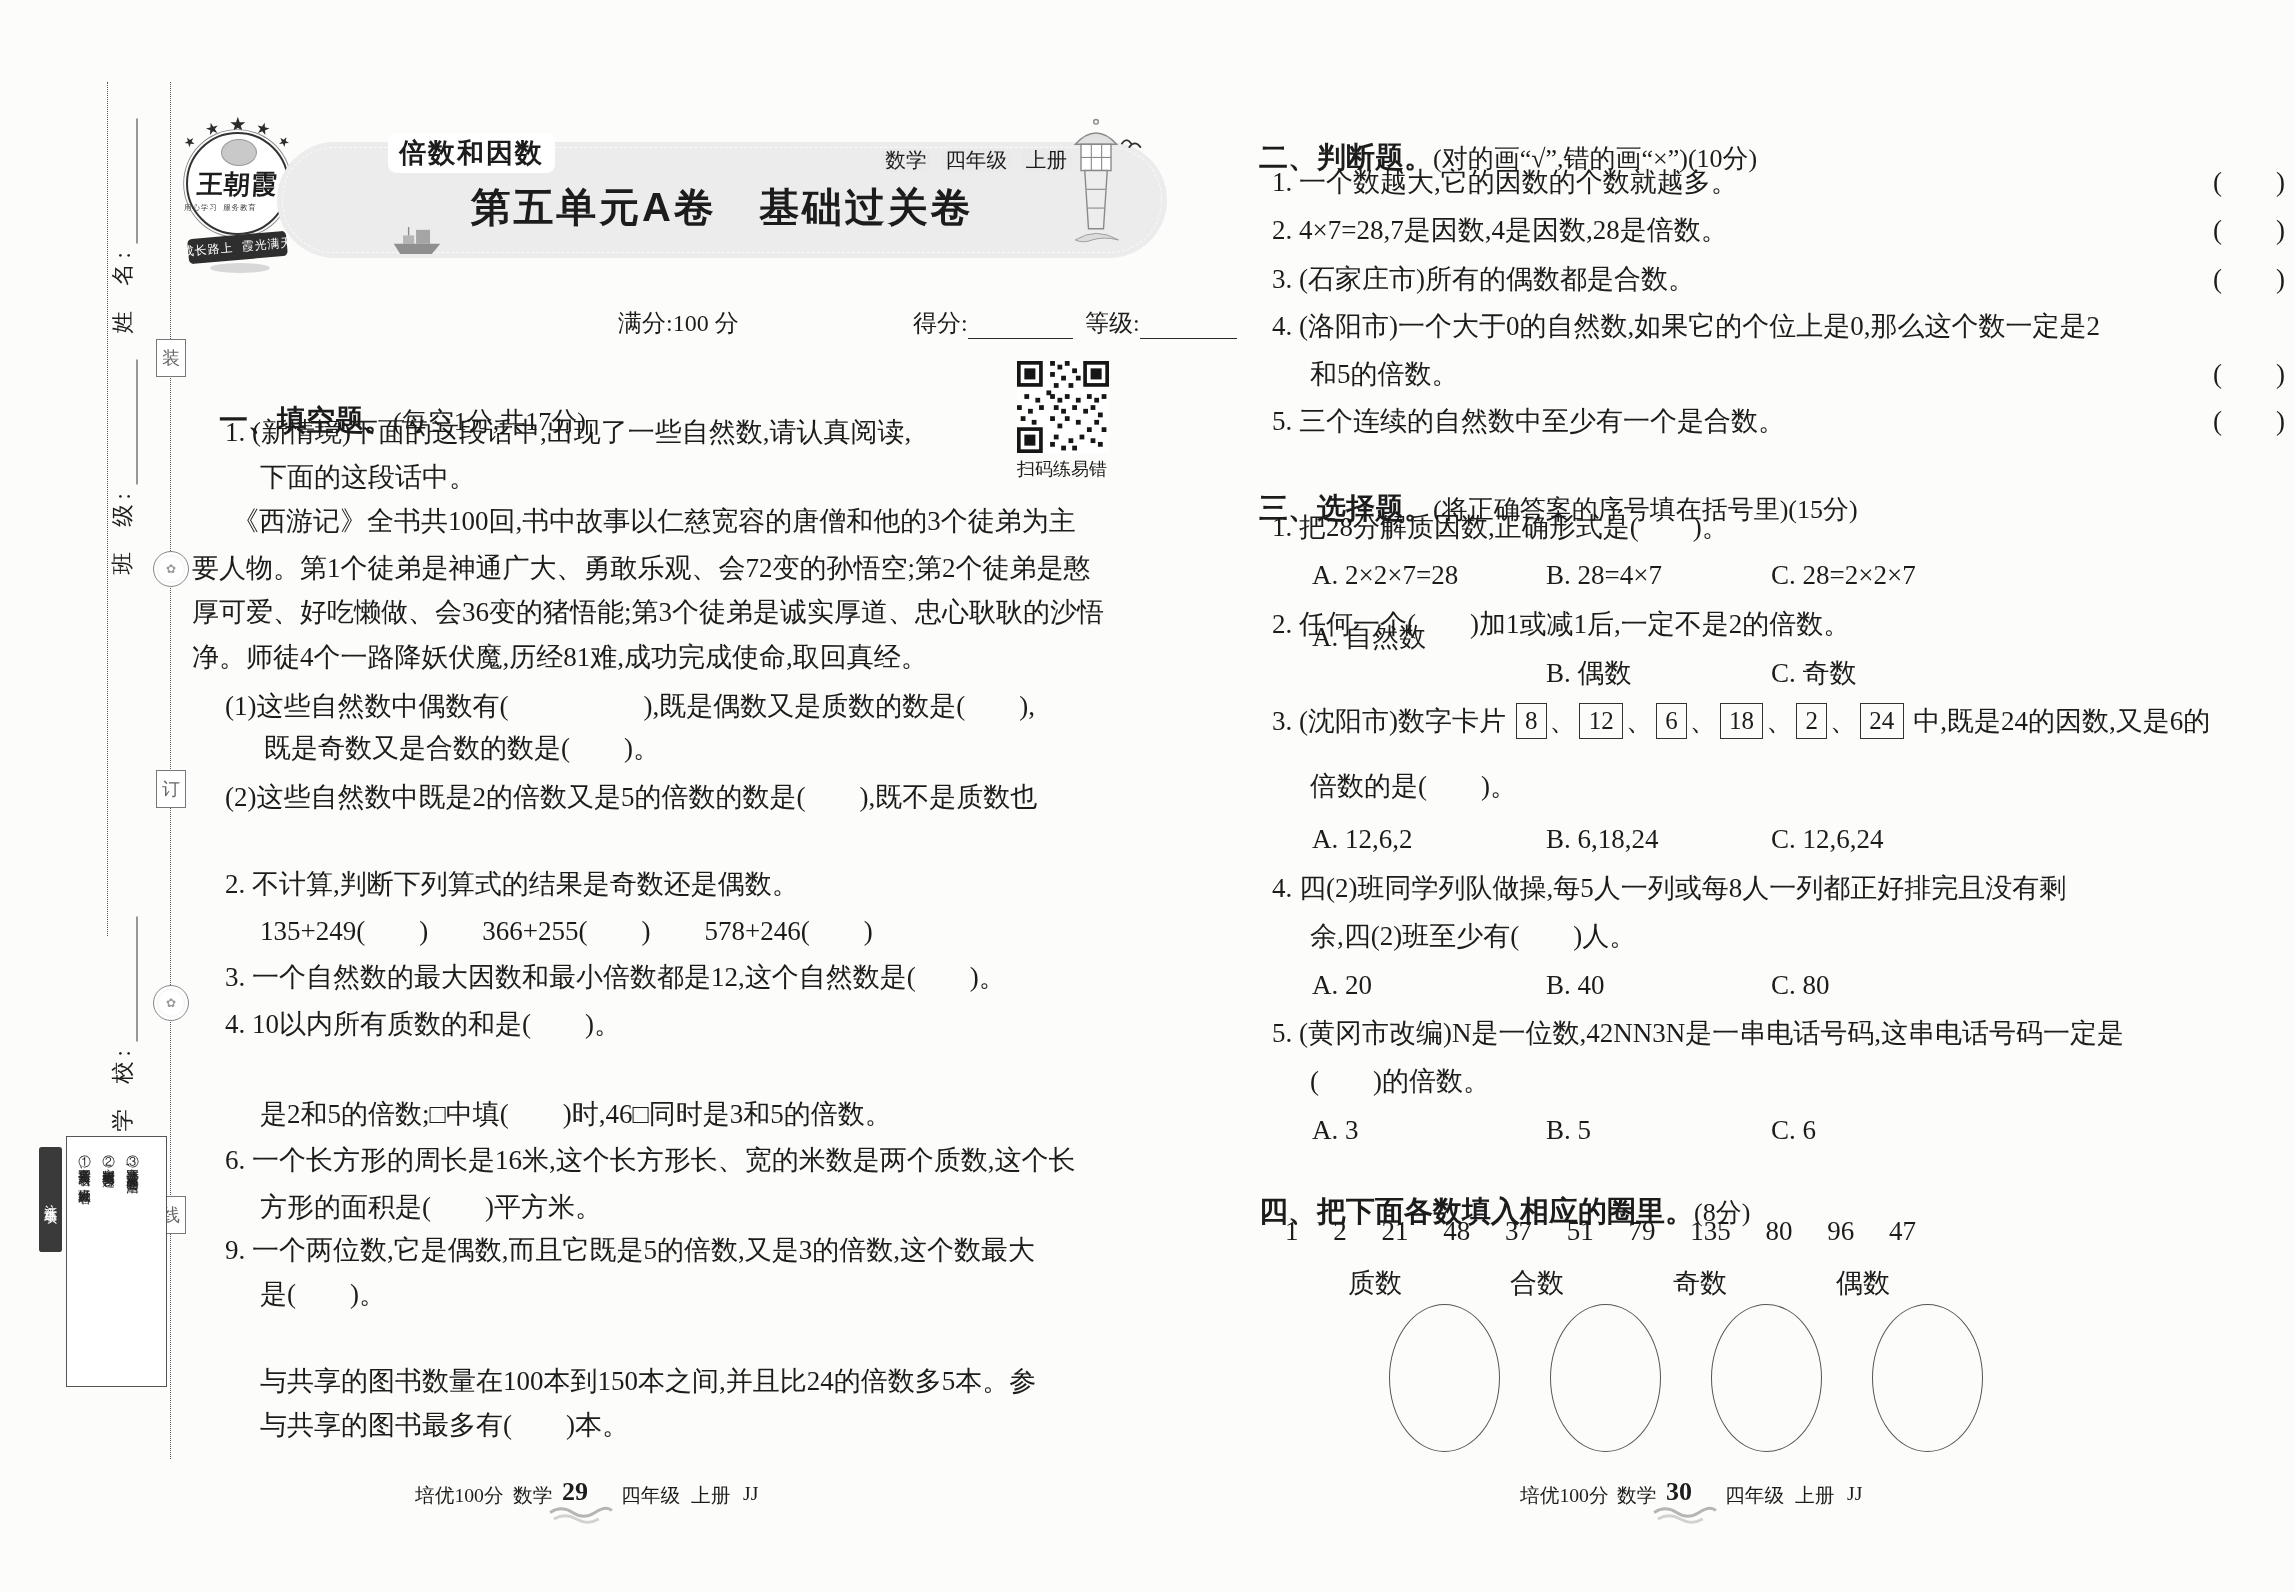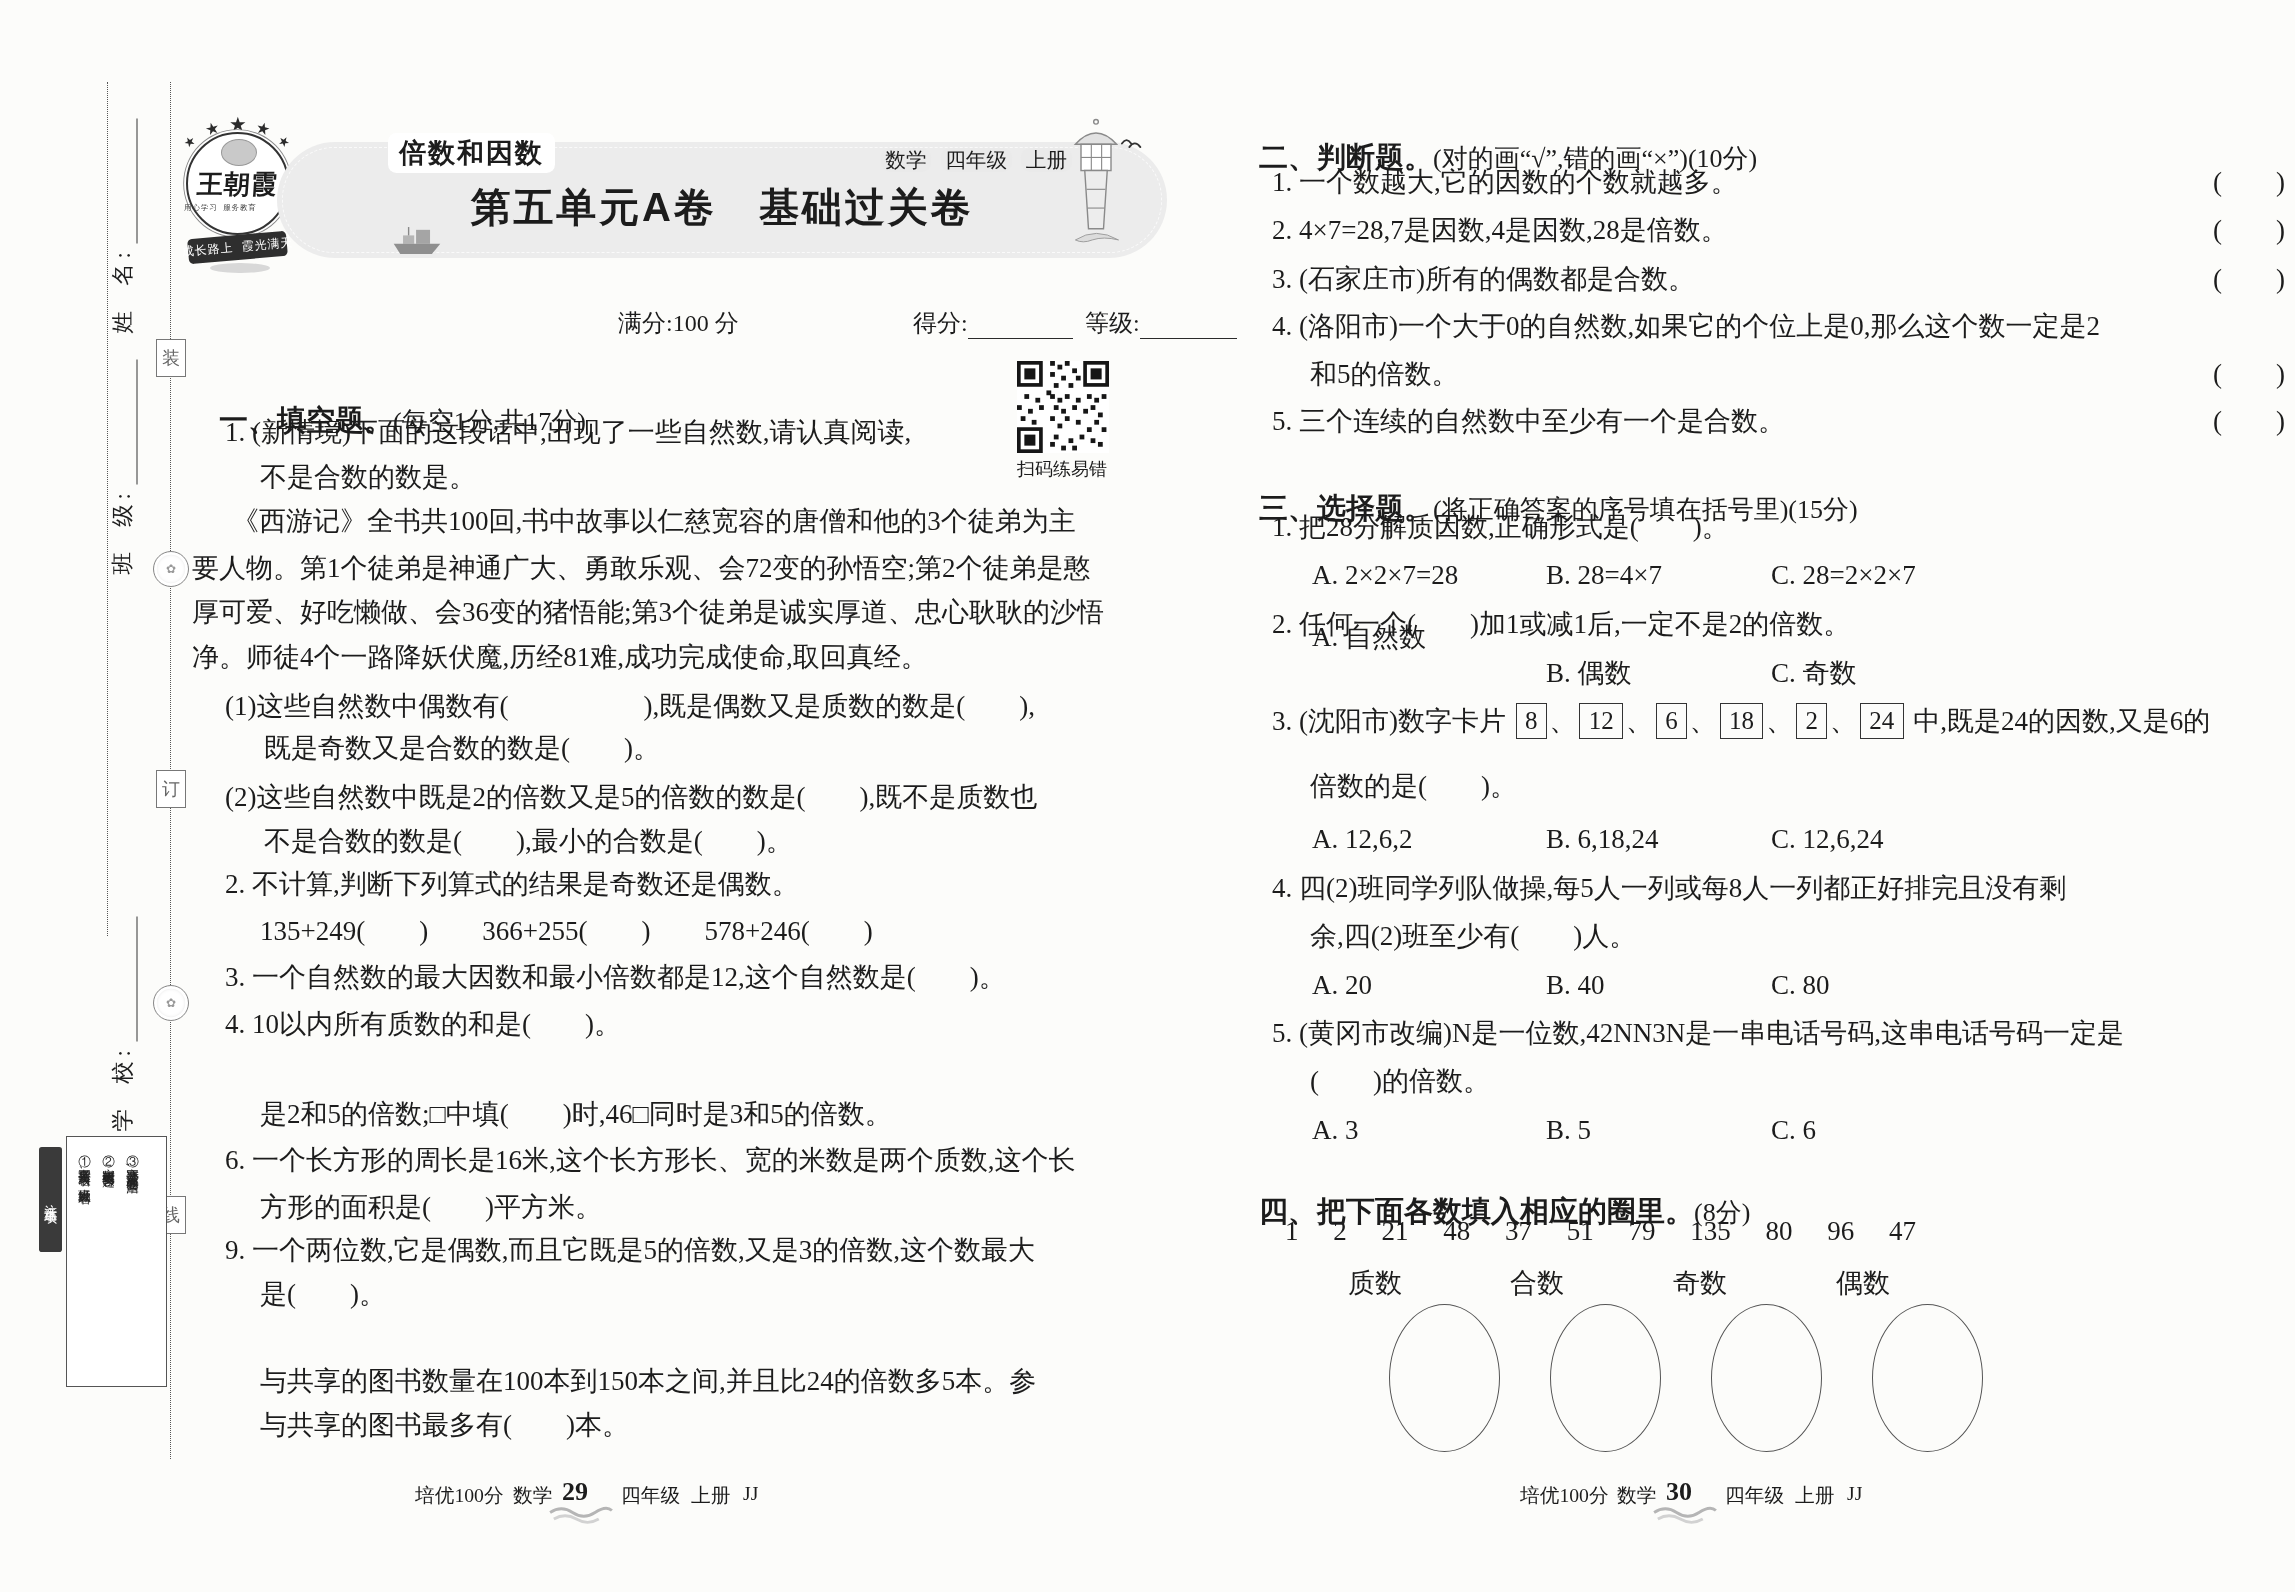"不是合数的数是。" div.ln { text: 不是合数的数是 -> 下面的这段话中 }
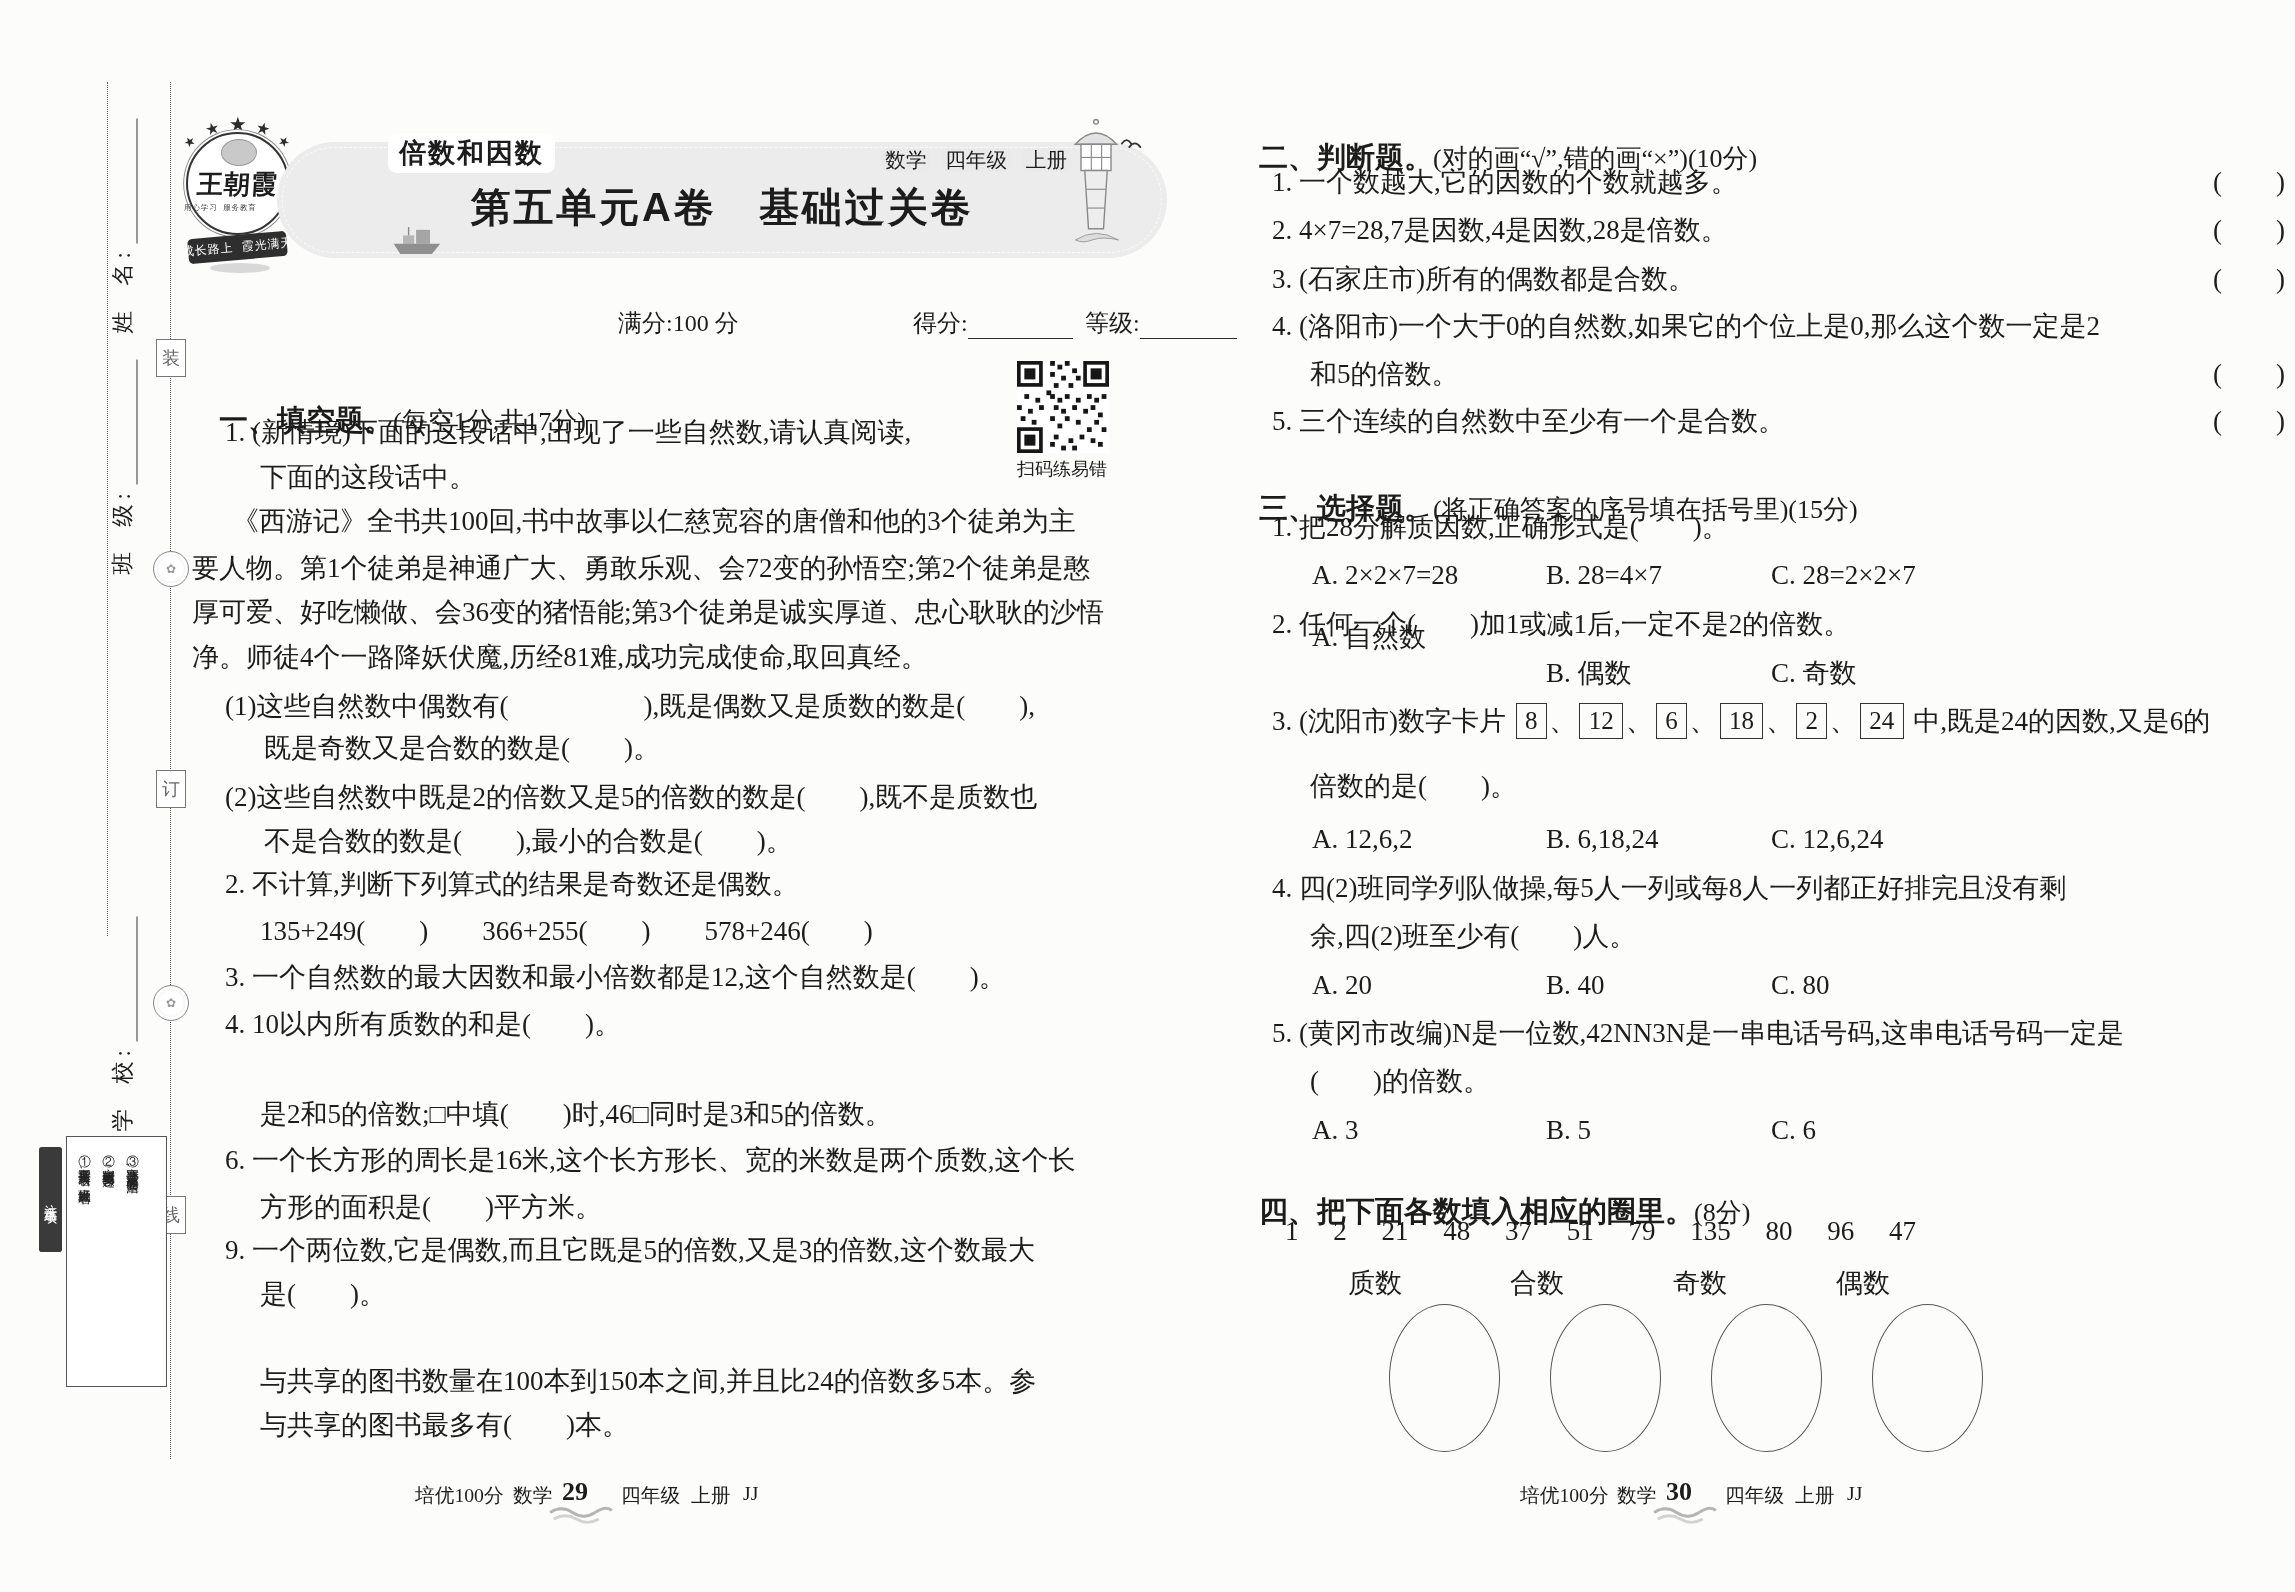"不是合数的数是( ),最小的合数是( )。" div.ln { html: <div>不是合数的数是( ),最小的合数是( )。</div> -> none }
